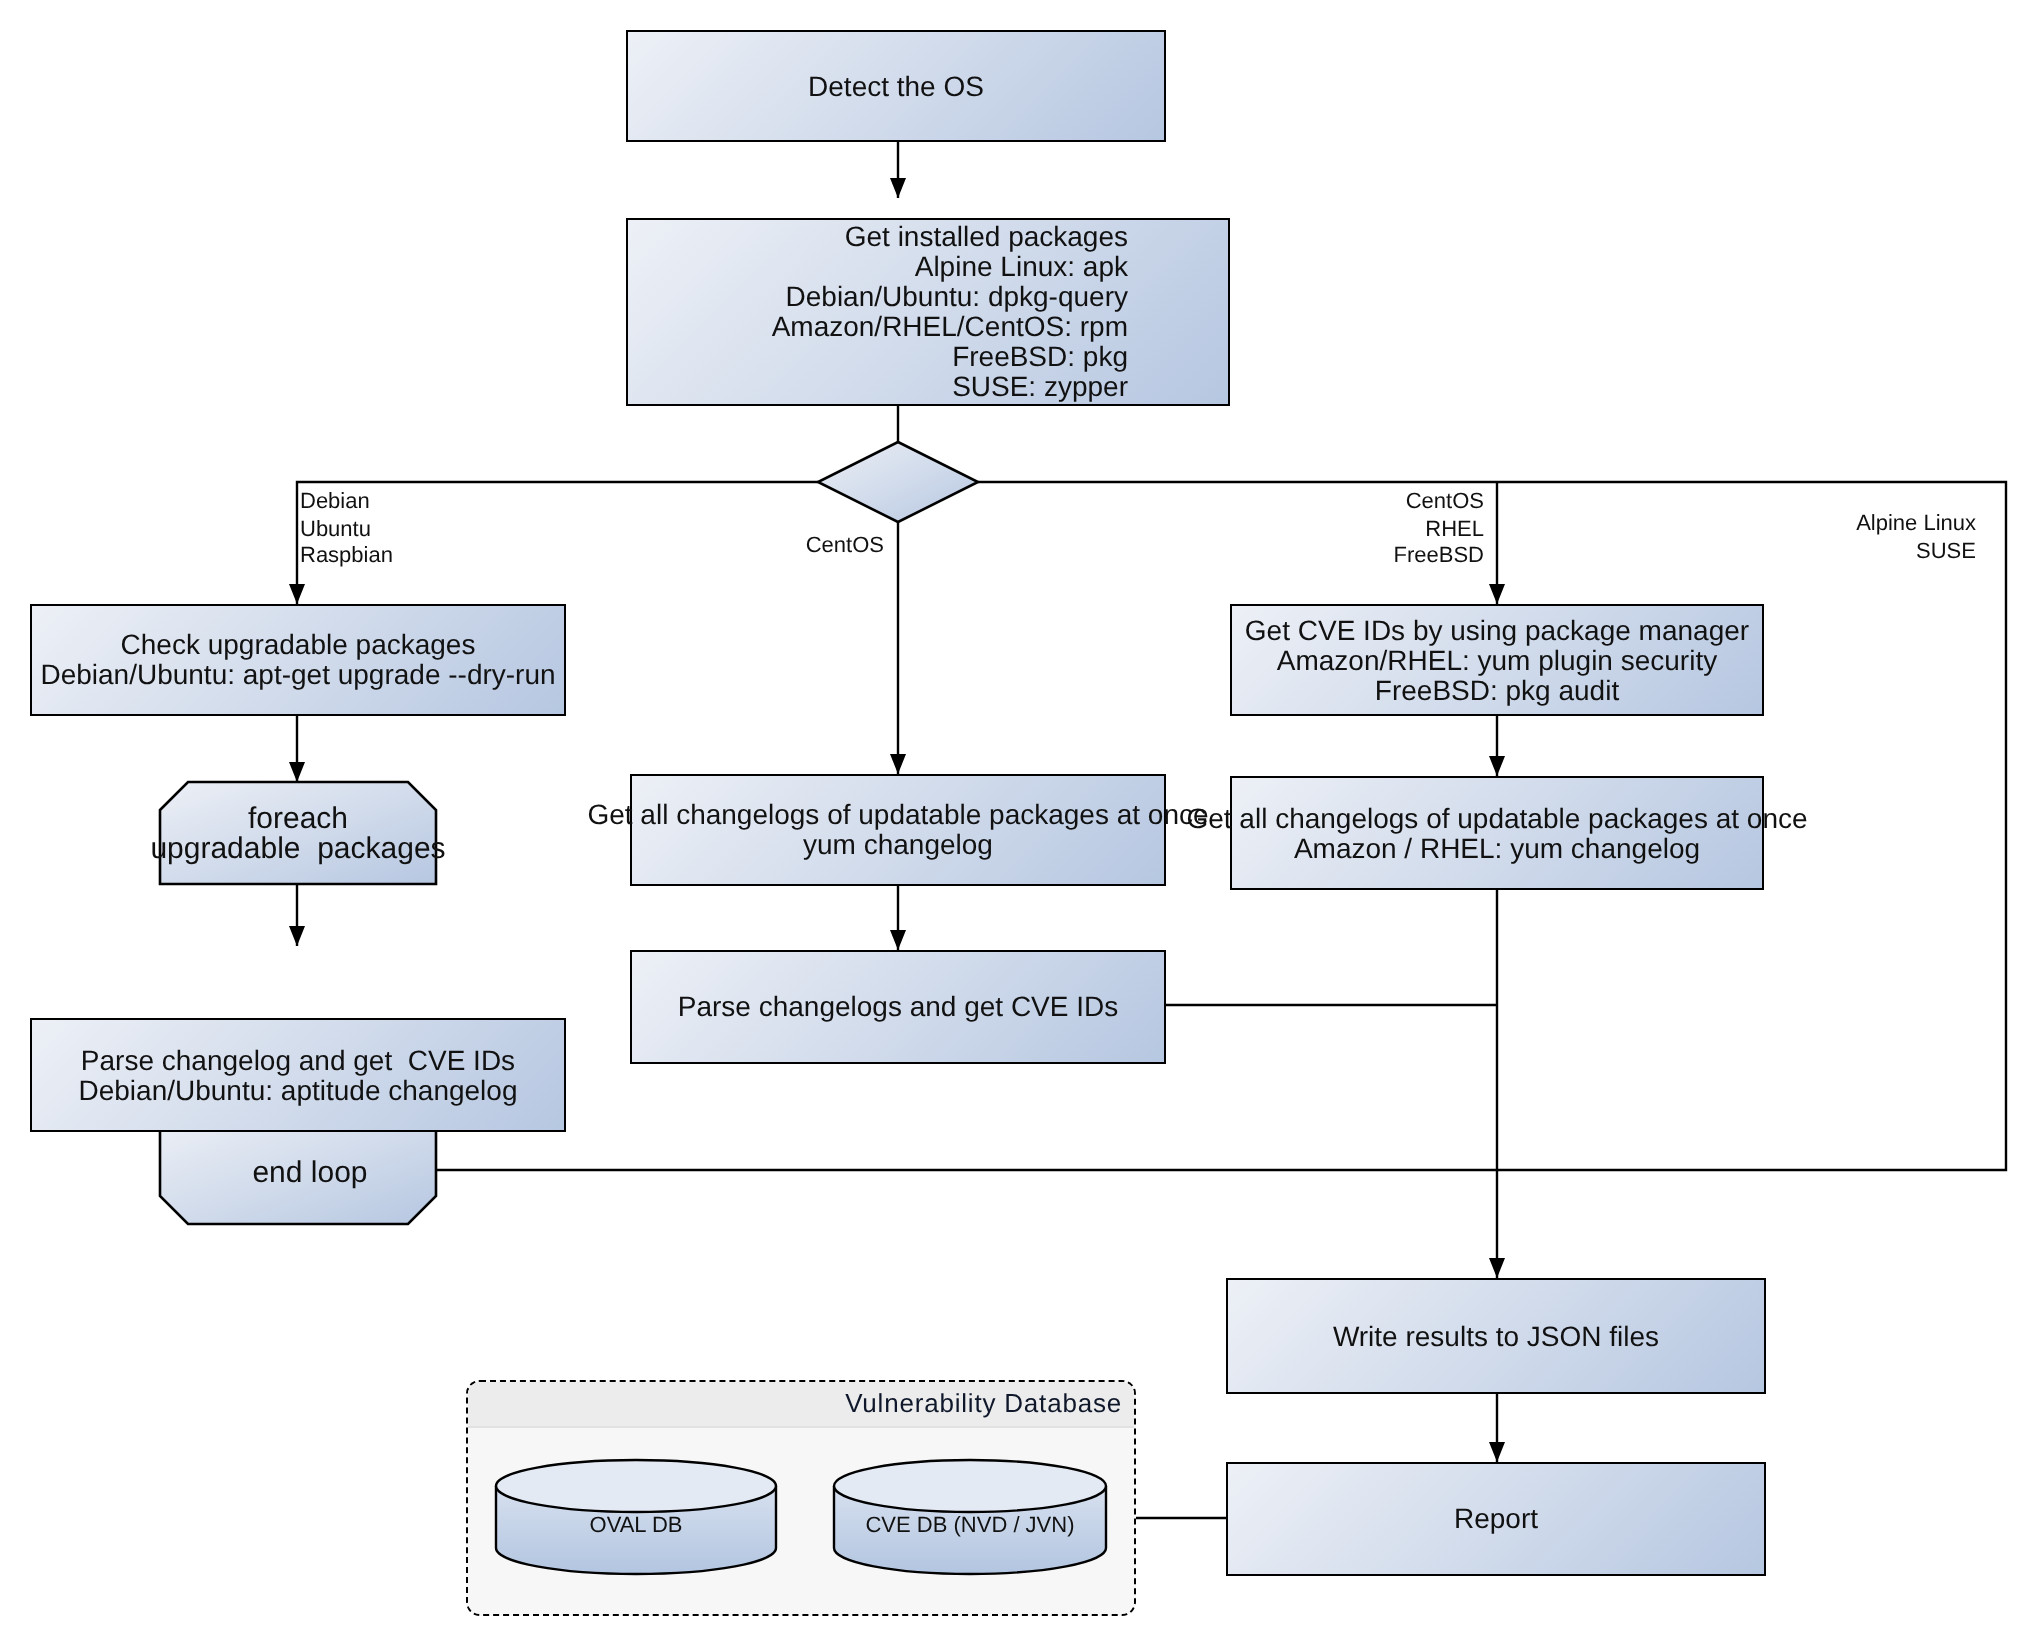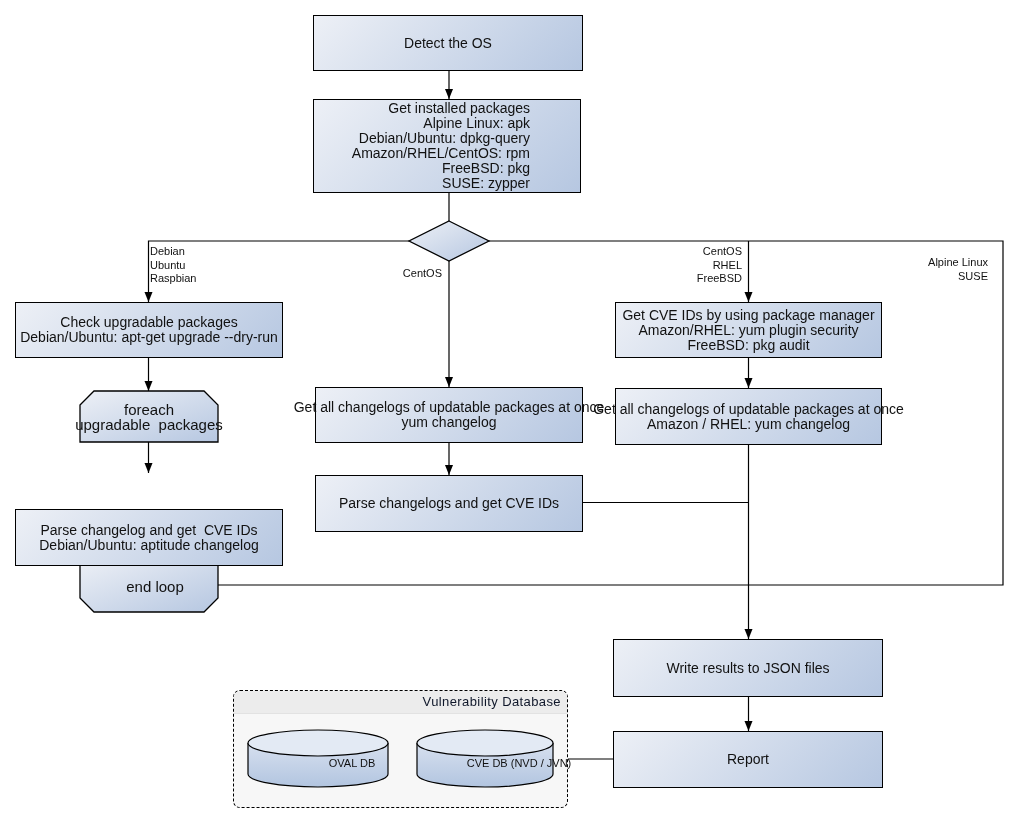"Get installed packages" div.node { top: 99px -> 109px; width: 268px -> 302px }
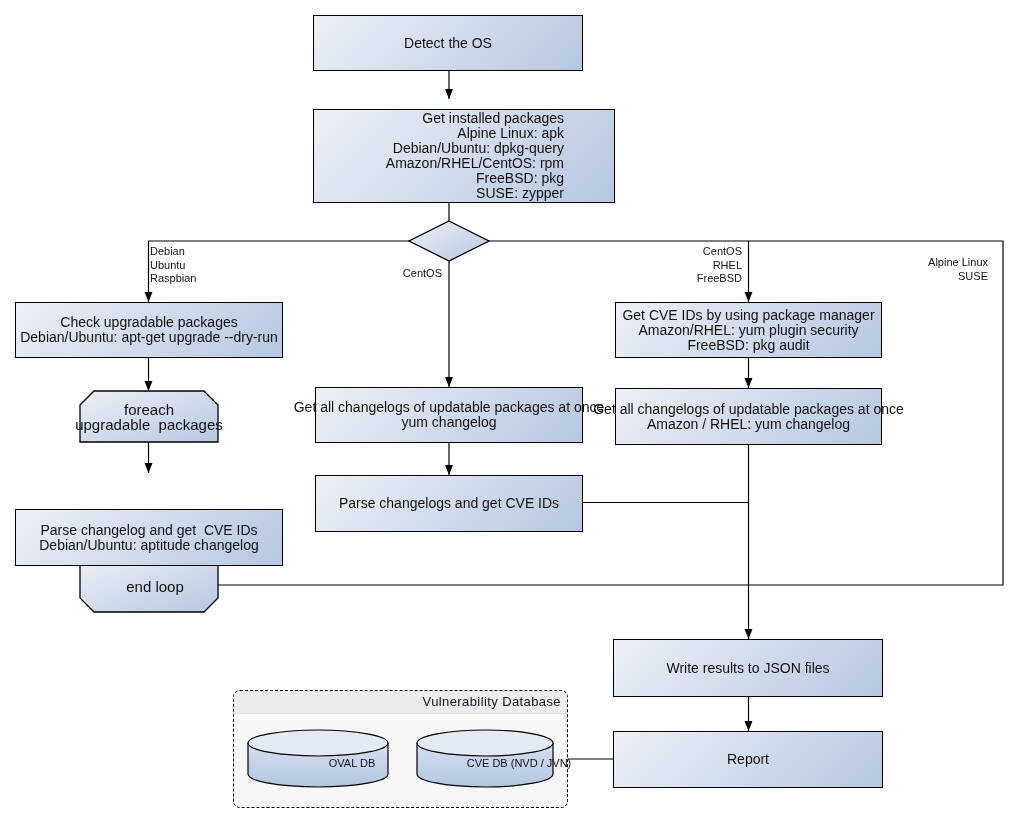"OVAL DB" .cyl-label { padding-left: 34px -> none }
